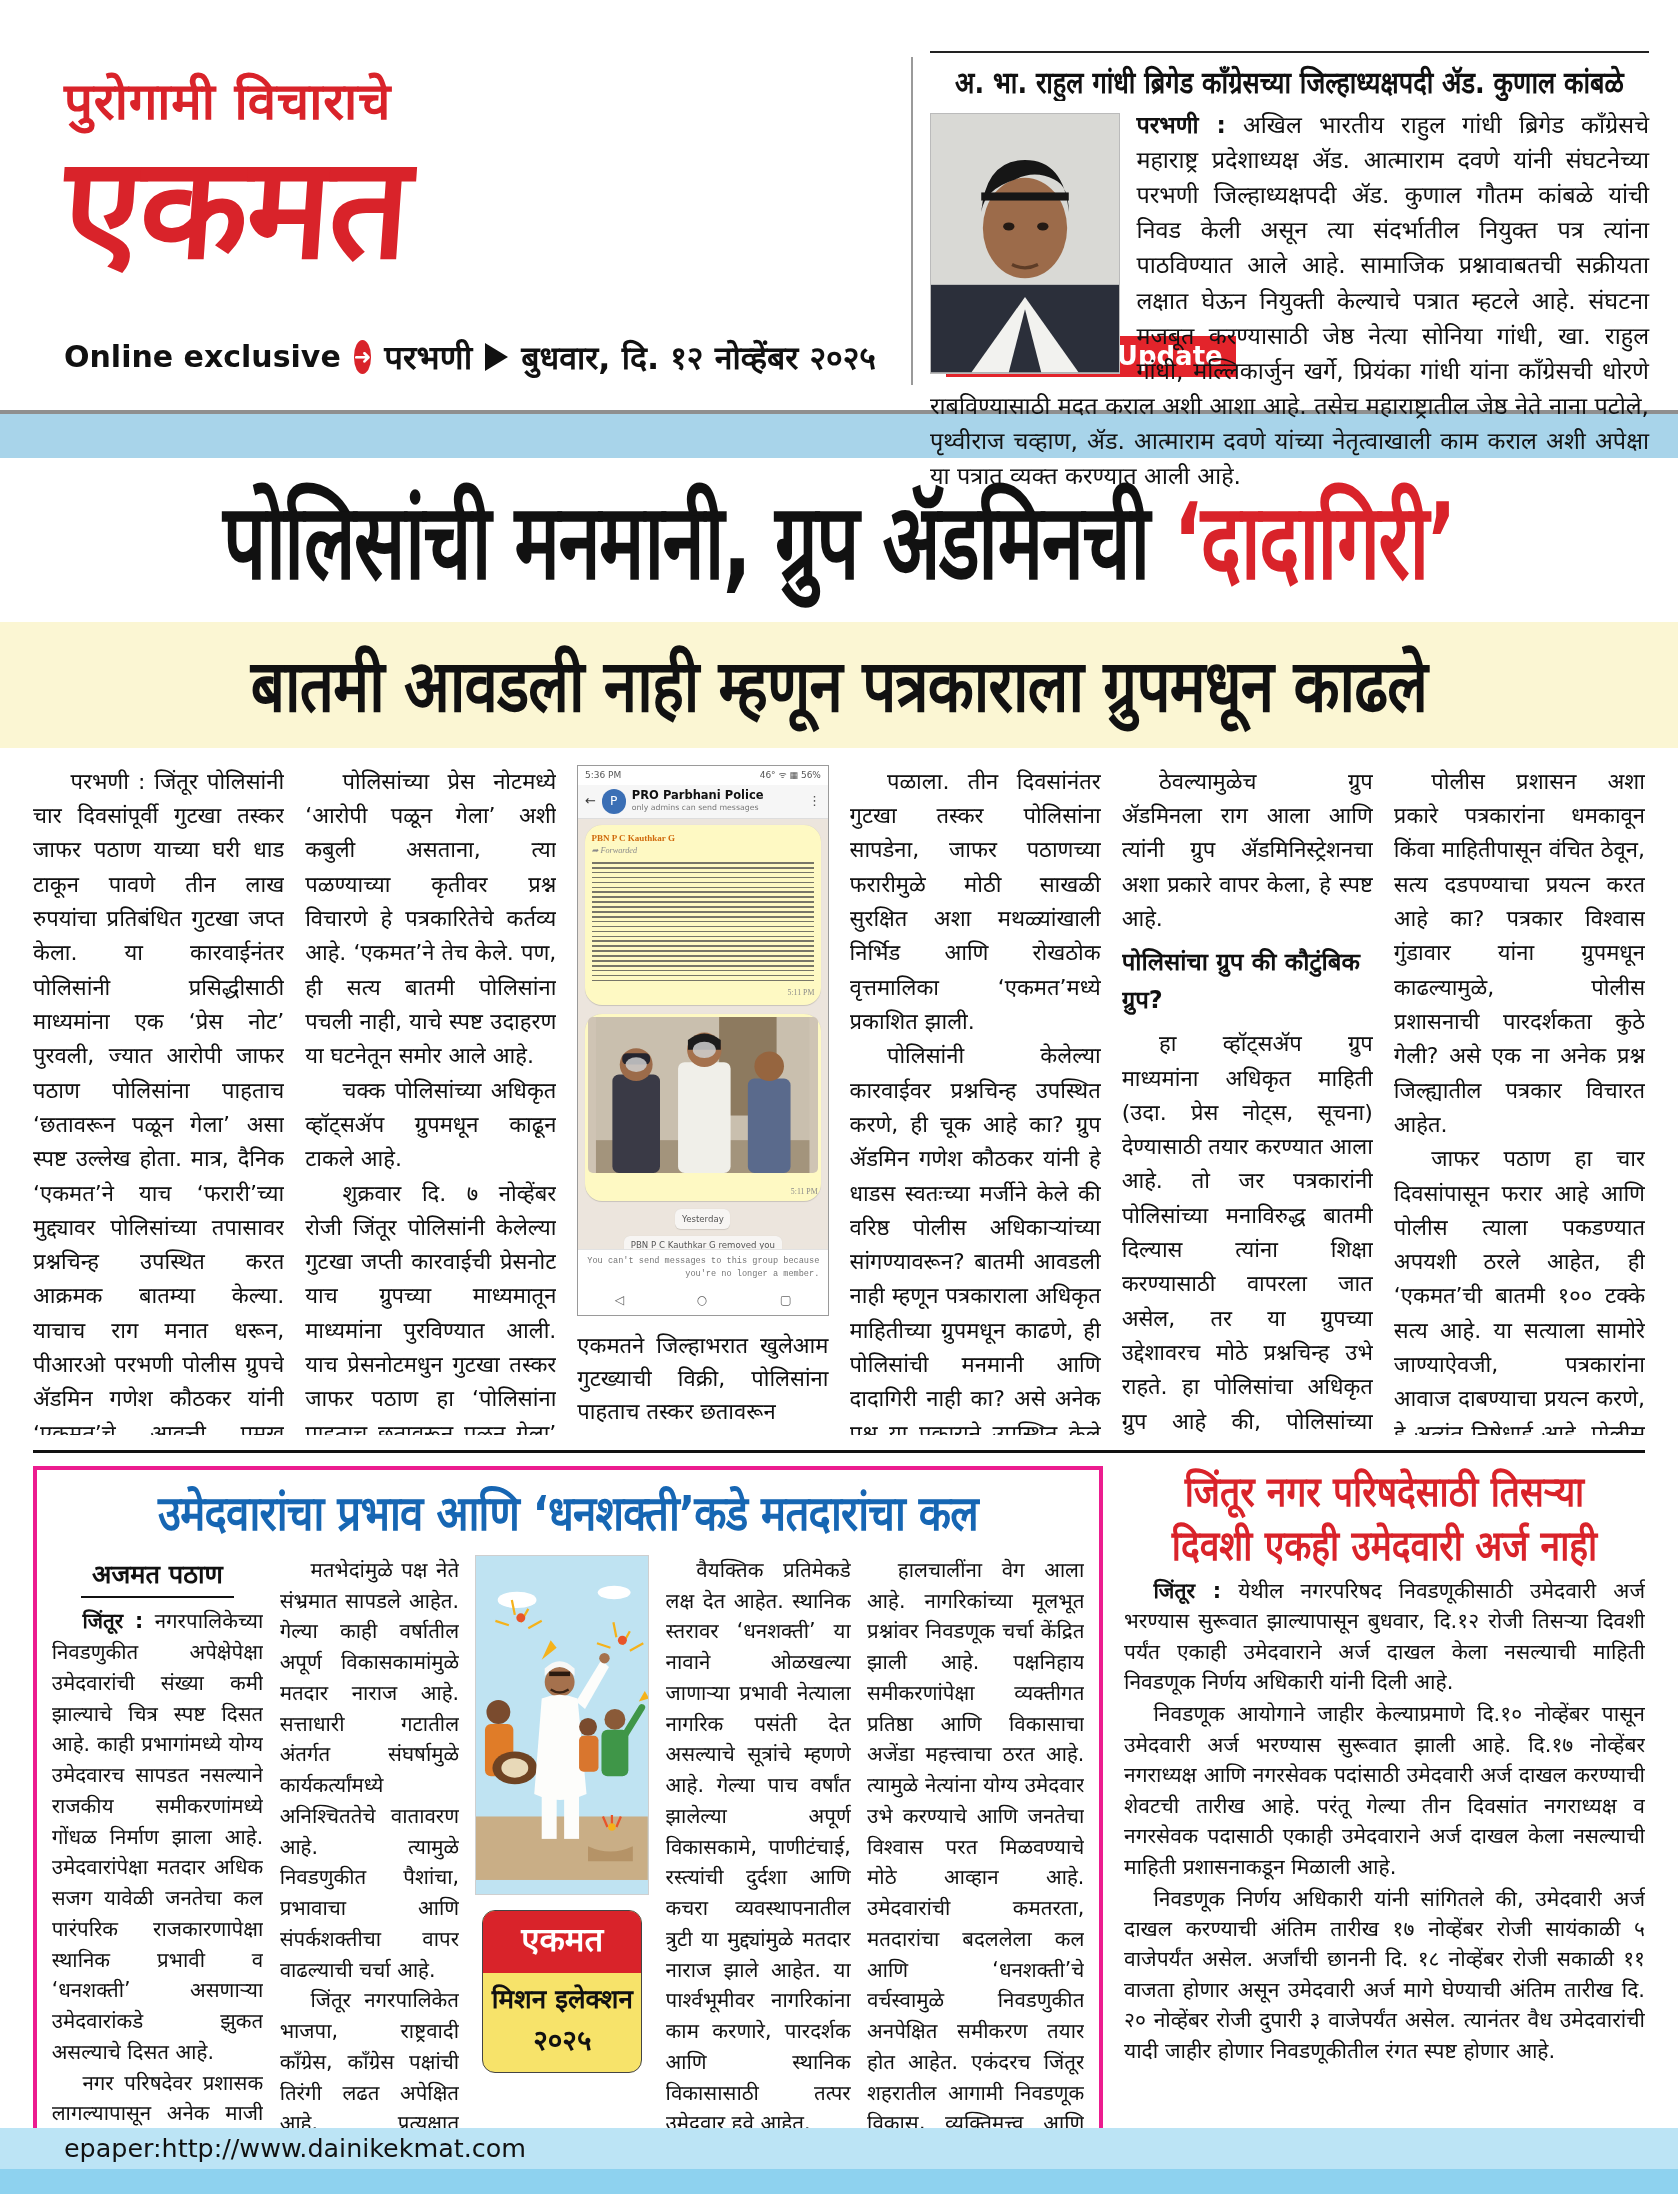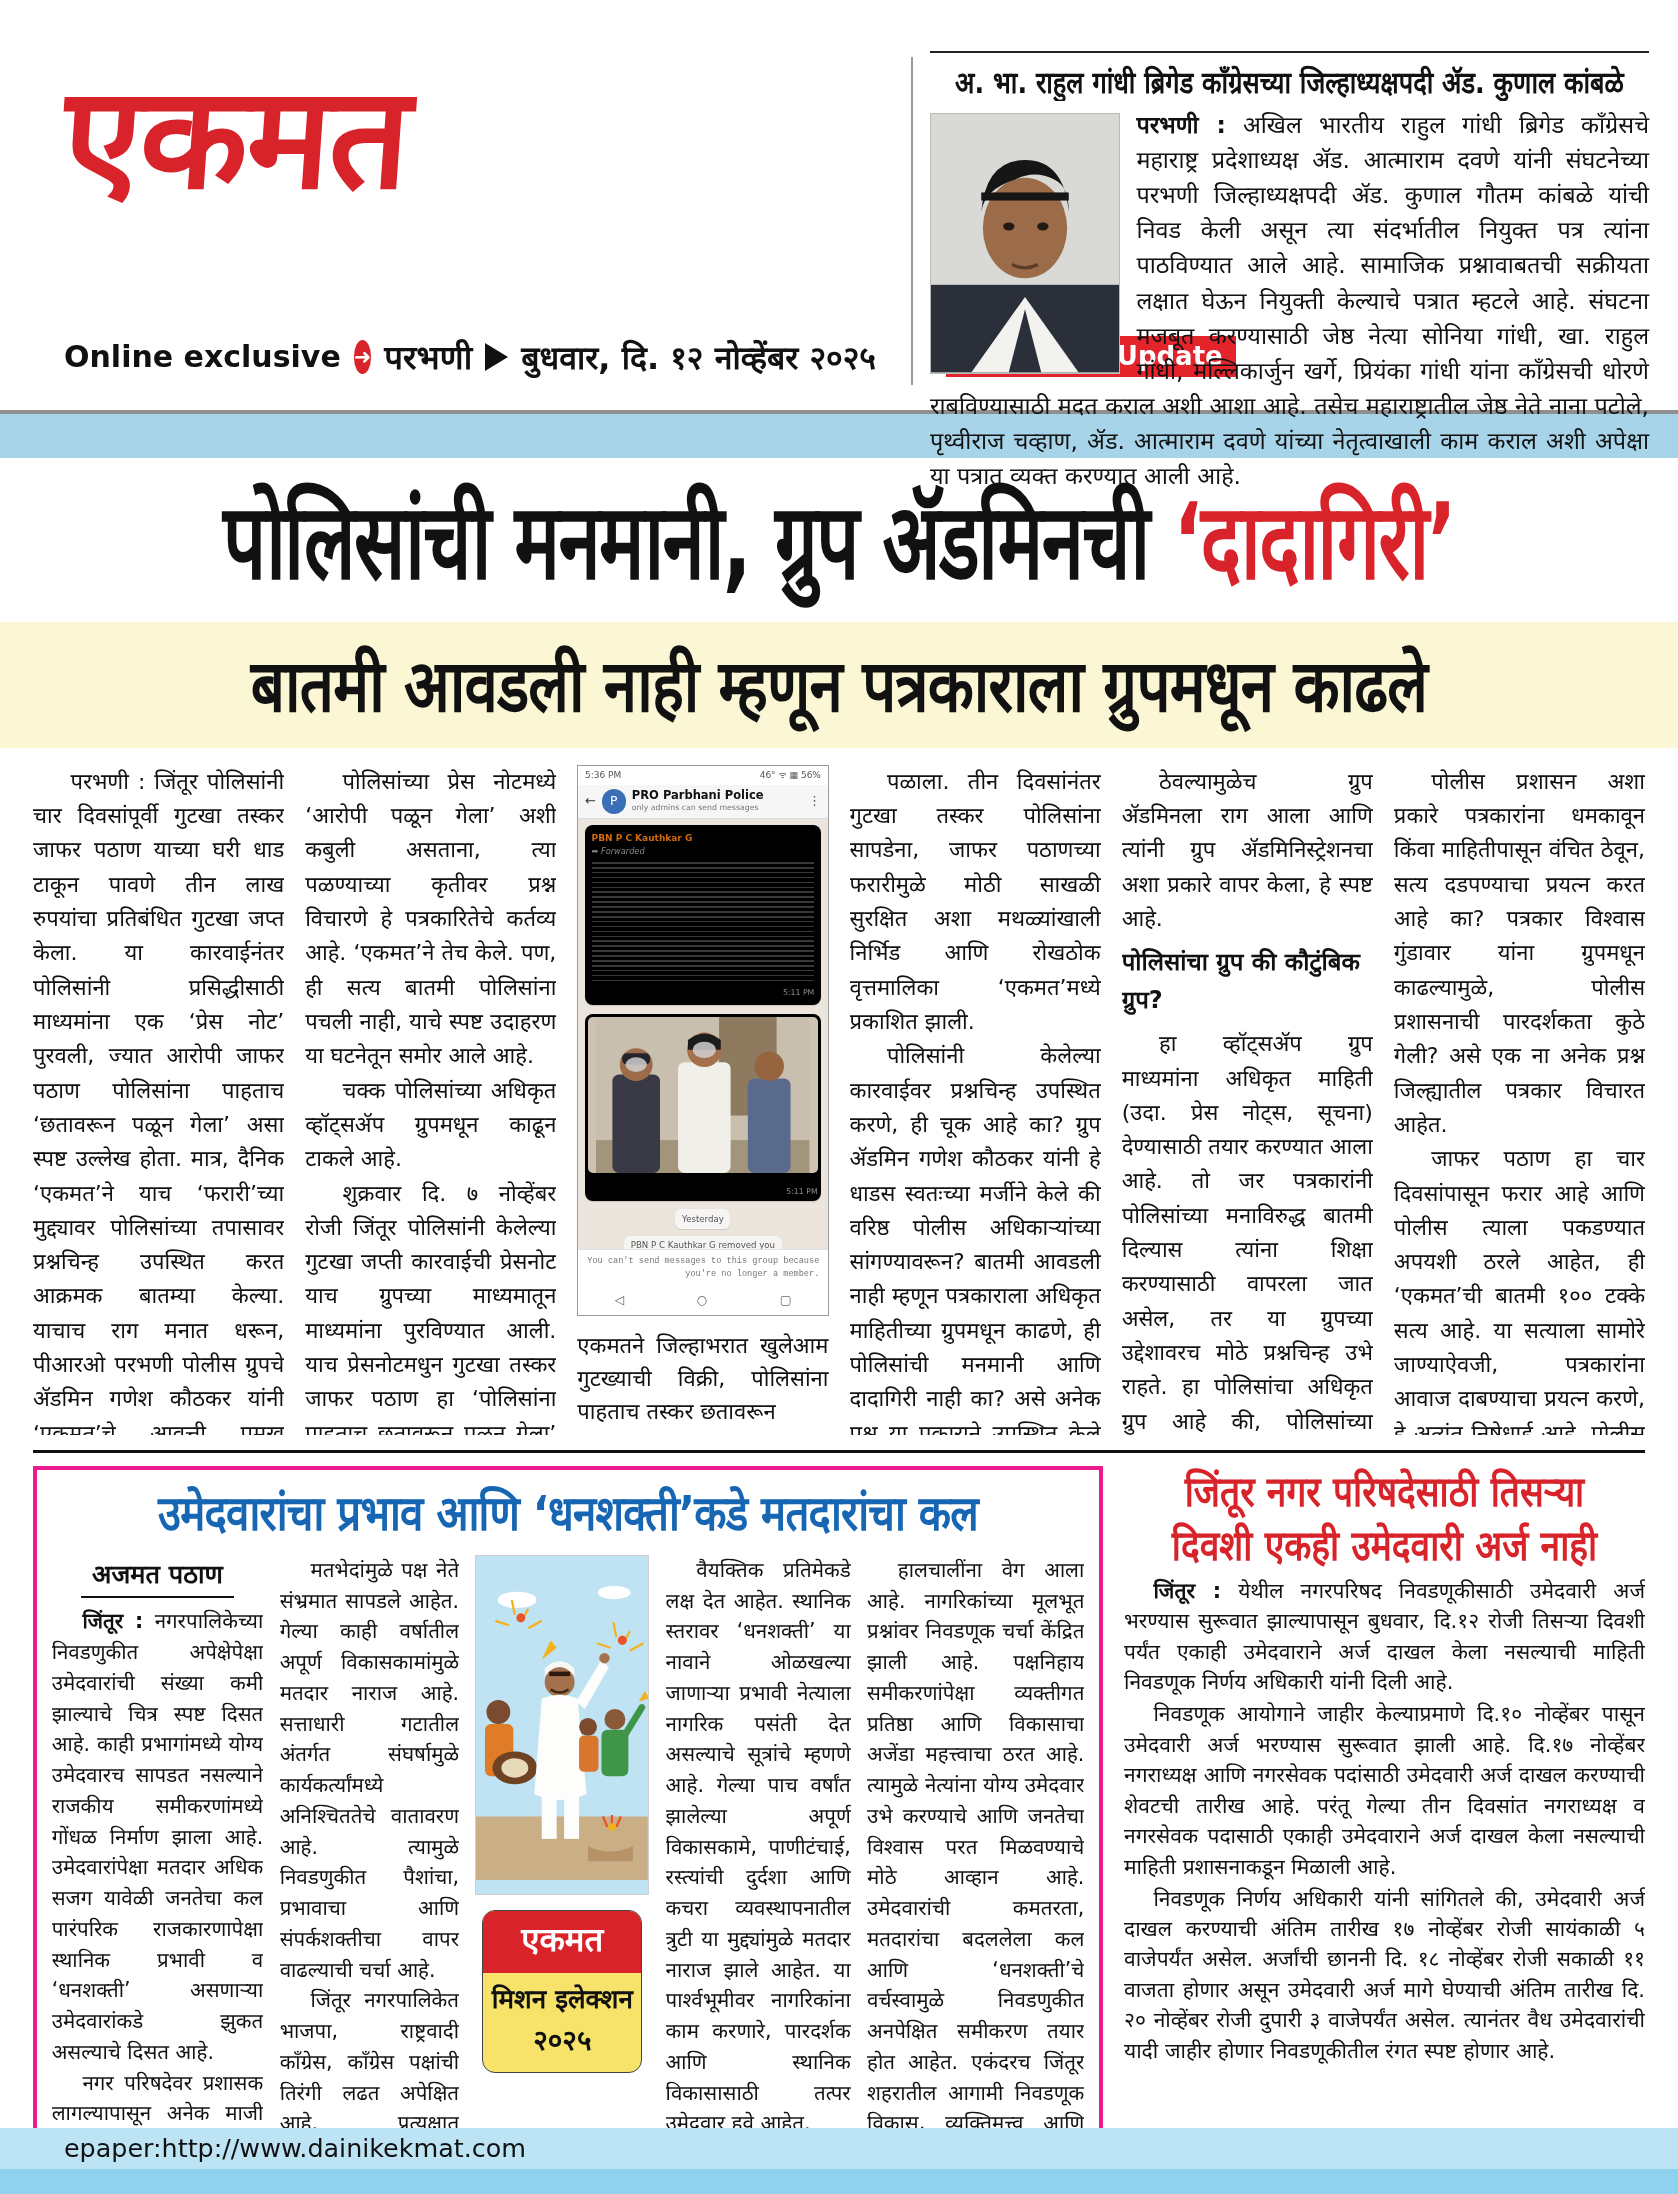"पुरोगामी विचाराचे" div.tagline { html: none -> <div>पुरोगामी विचाराचे</div> }
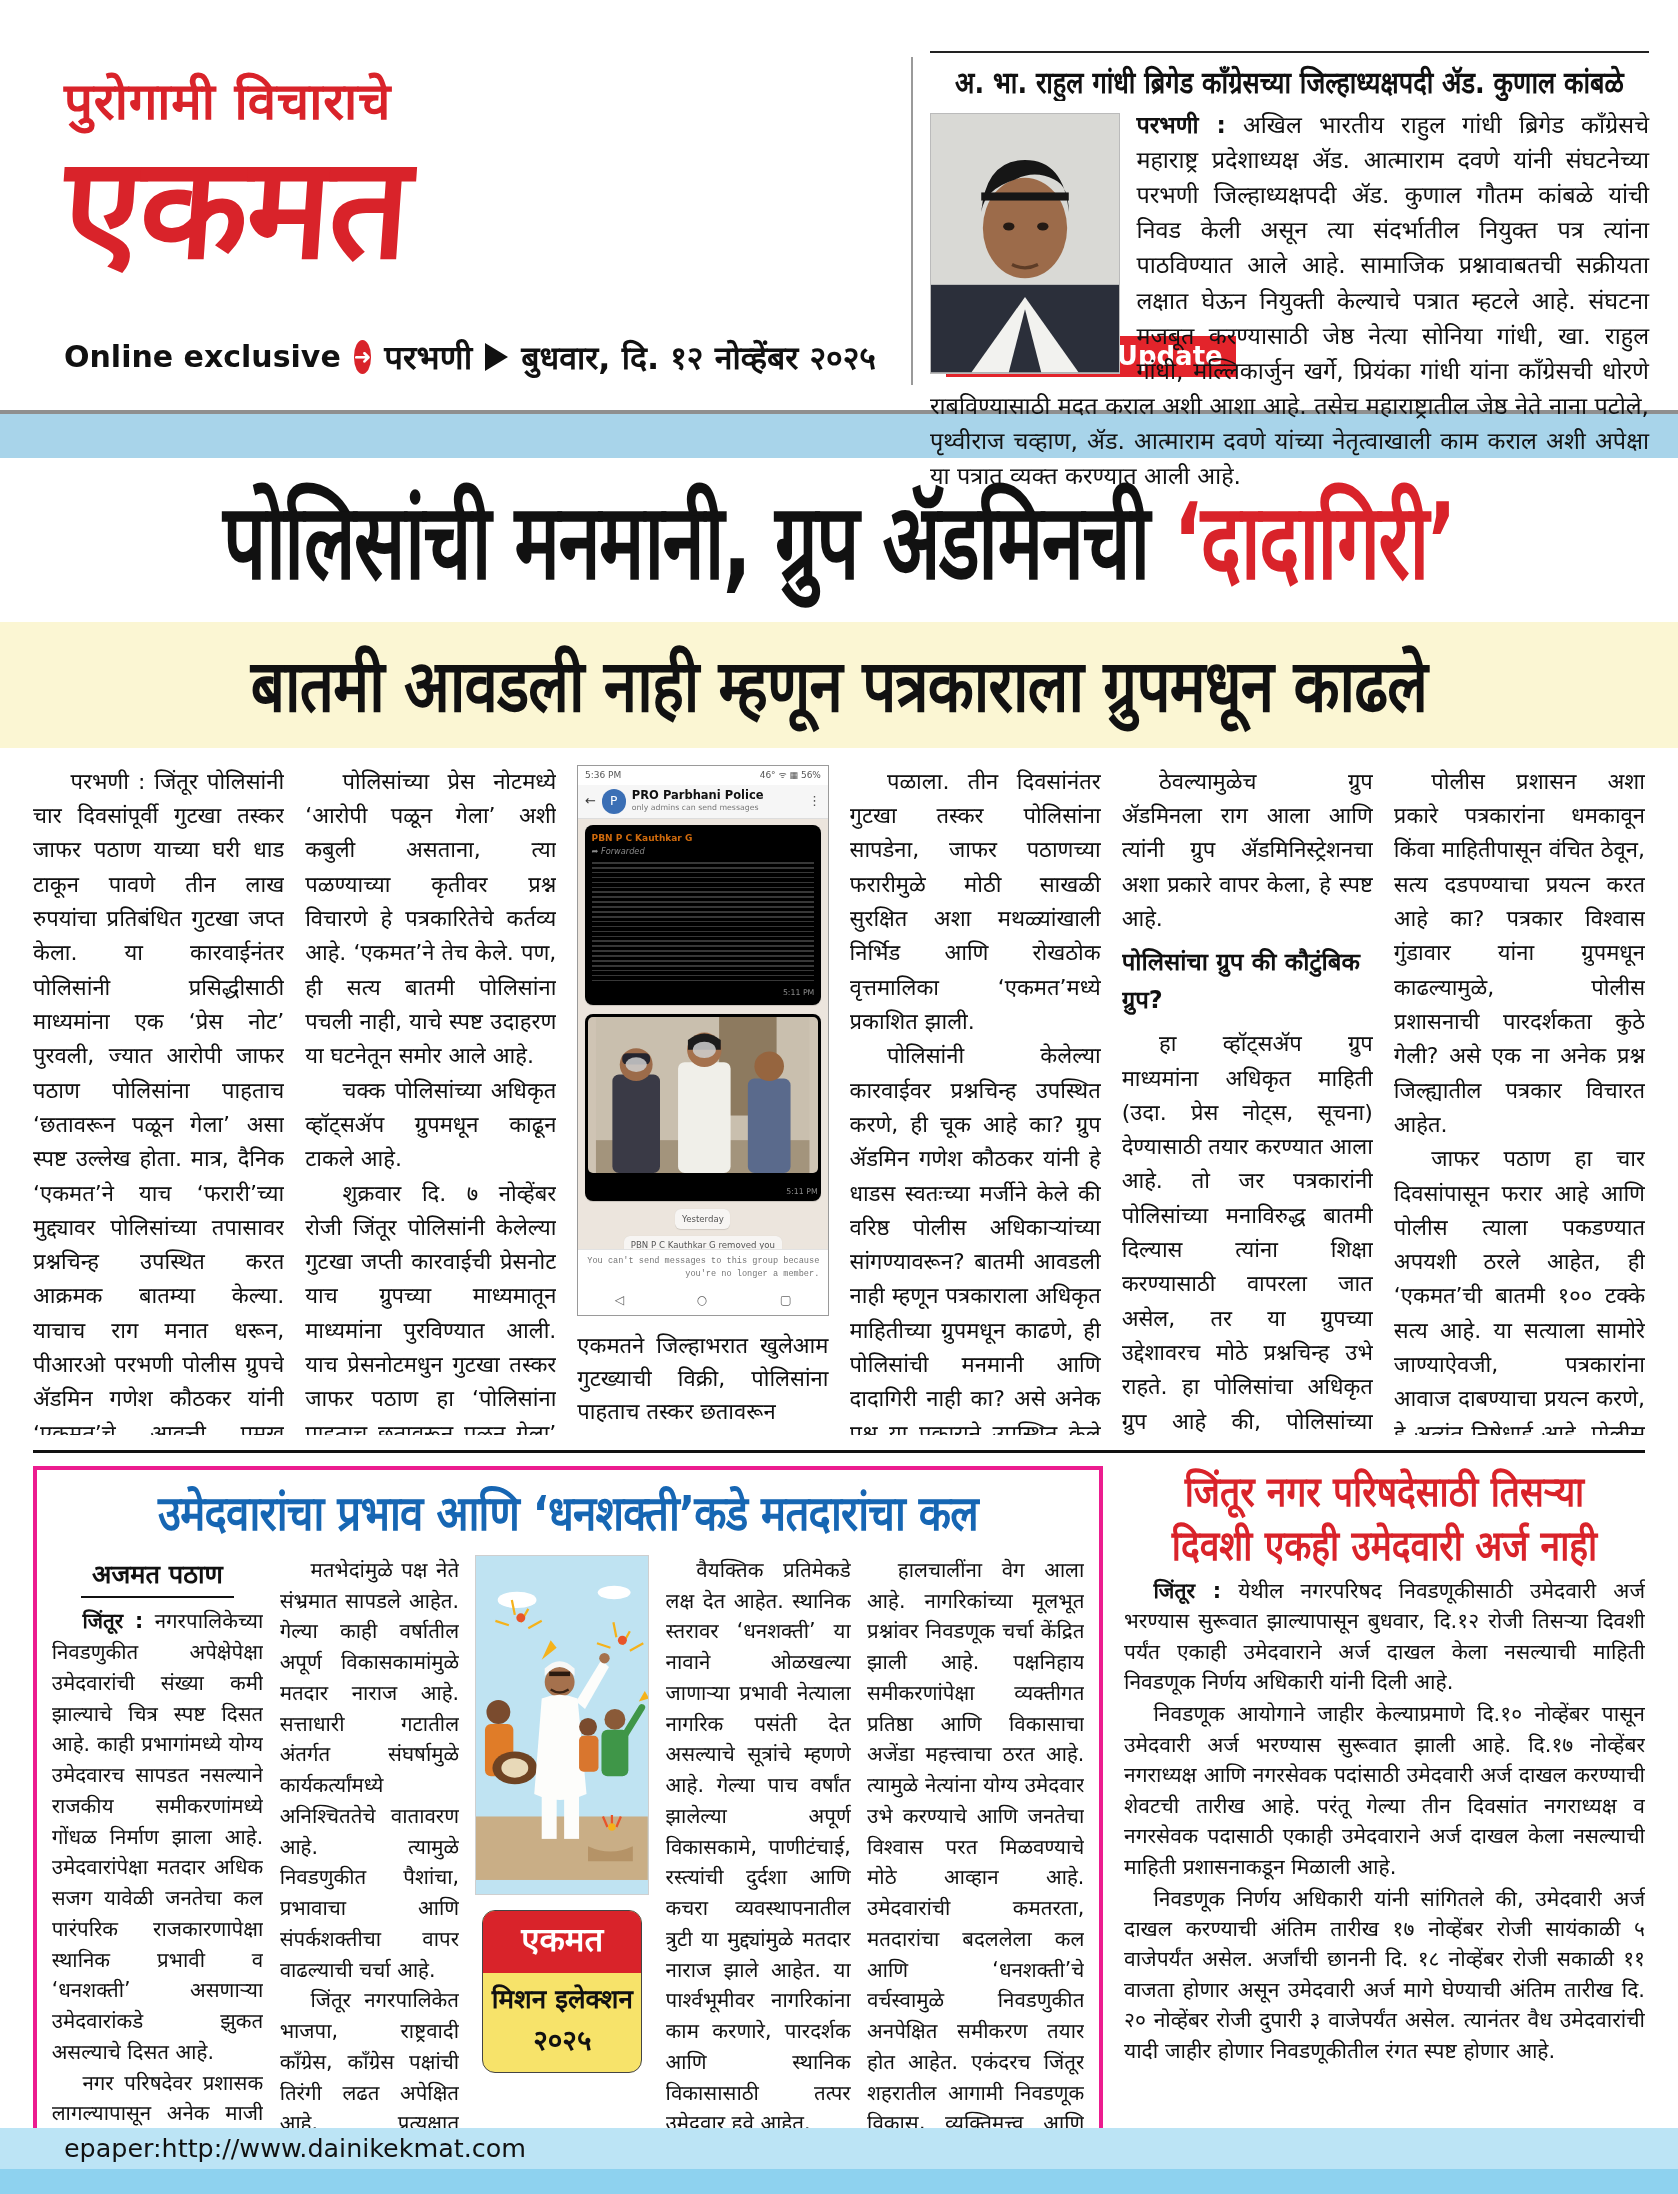"PBN P C Kauthkar G" .wa-bubble { background: #000000 -> #fef9c3; border-radius: 8px -> 17px; font-family: none -> Liberation Serif, serif }
